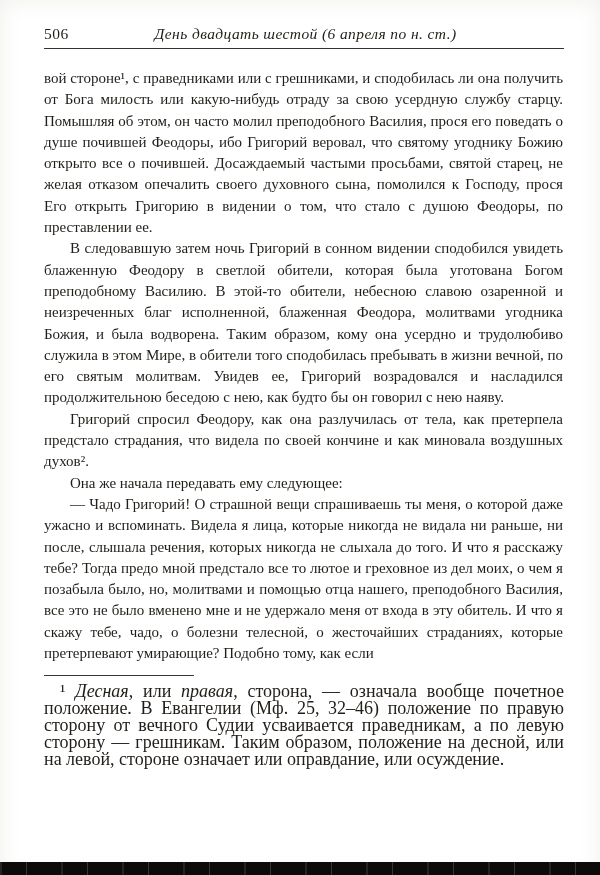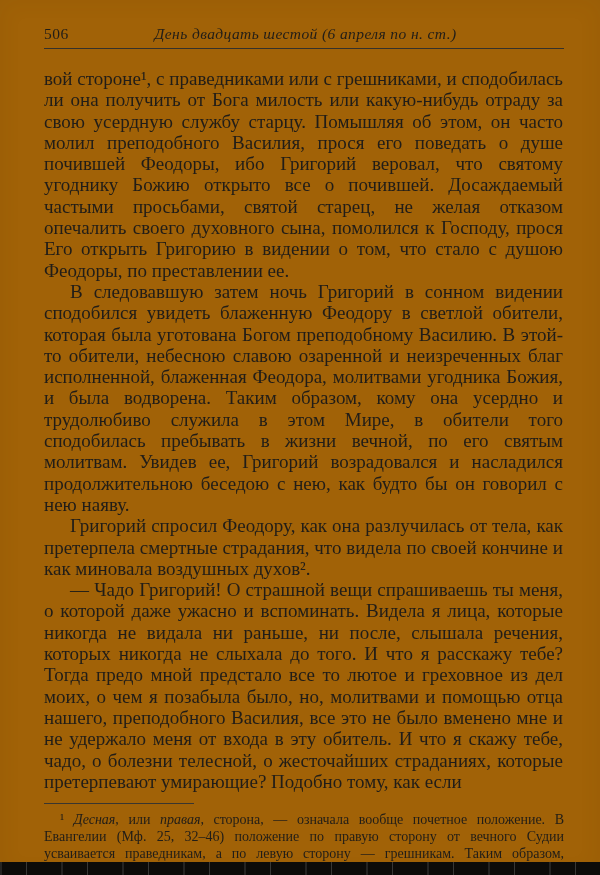"506" .page { background: #a16207 -> #ffffff }
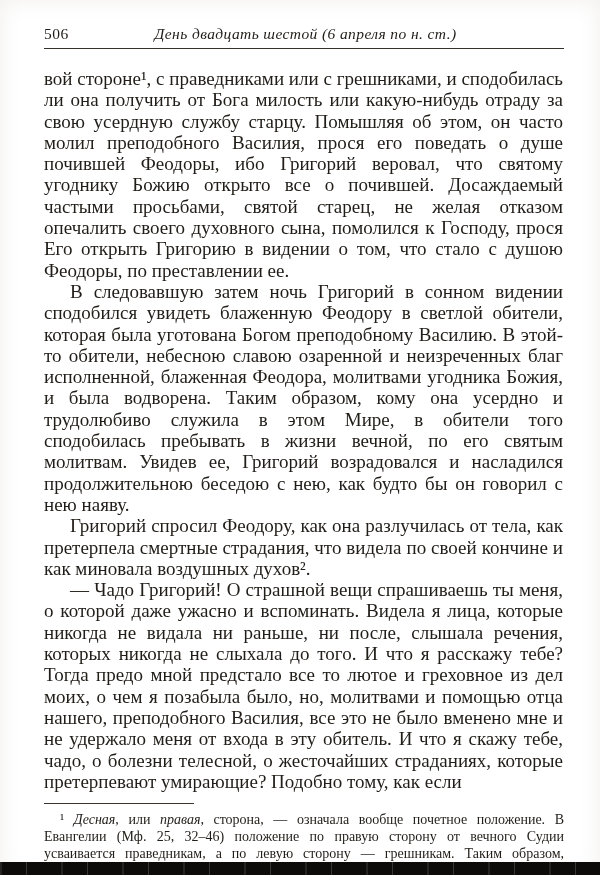"вой стороне¹, с праведниками или" .body-text { font-size: 19px -> 15px }
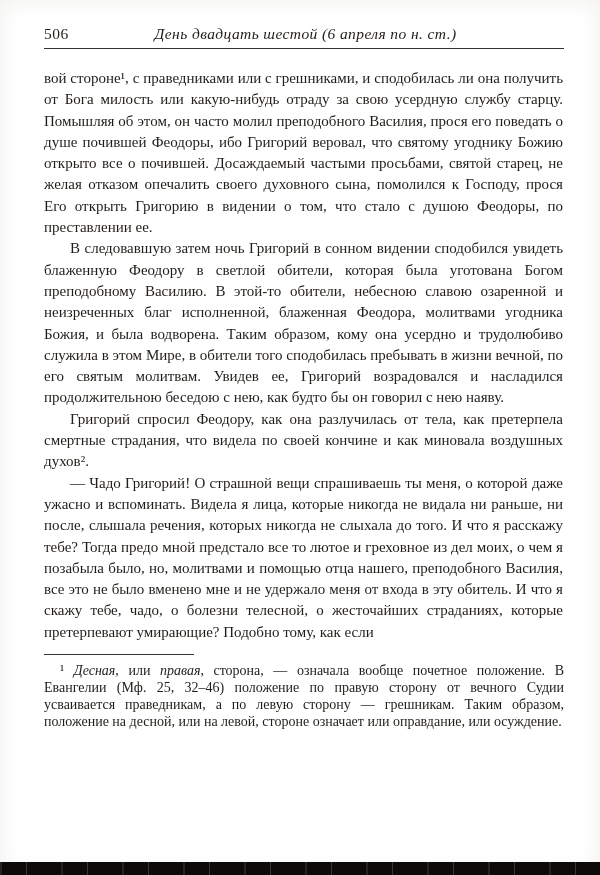"Григорий спросил Феодору, как она" p.para { text: смертные -> предстало }
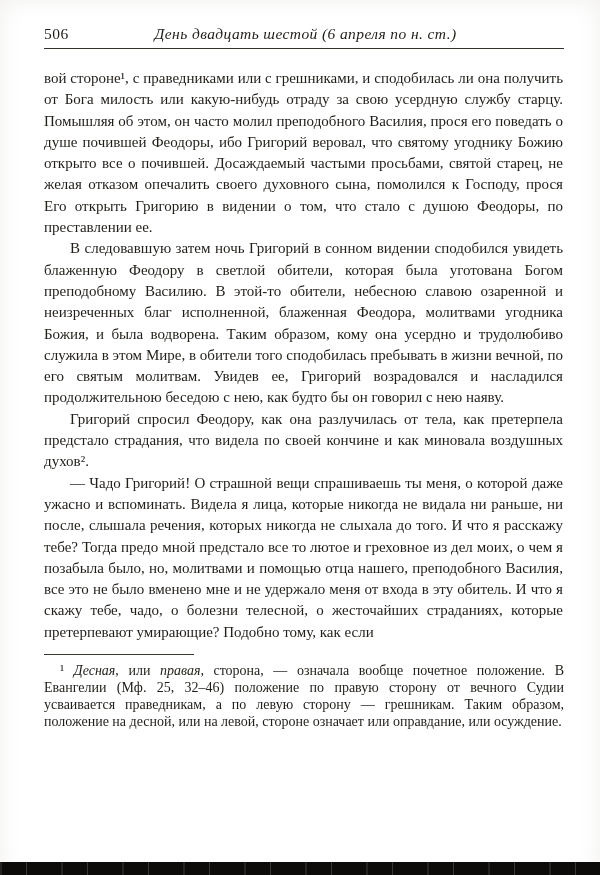"Она же начала передавать ему" p.para { html: none -> <p>Она же начала передавать ему следующее:</p> }
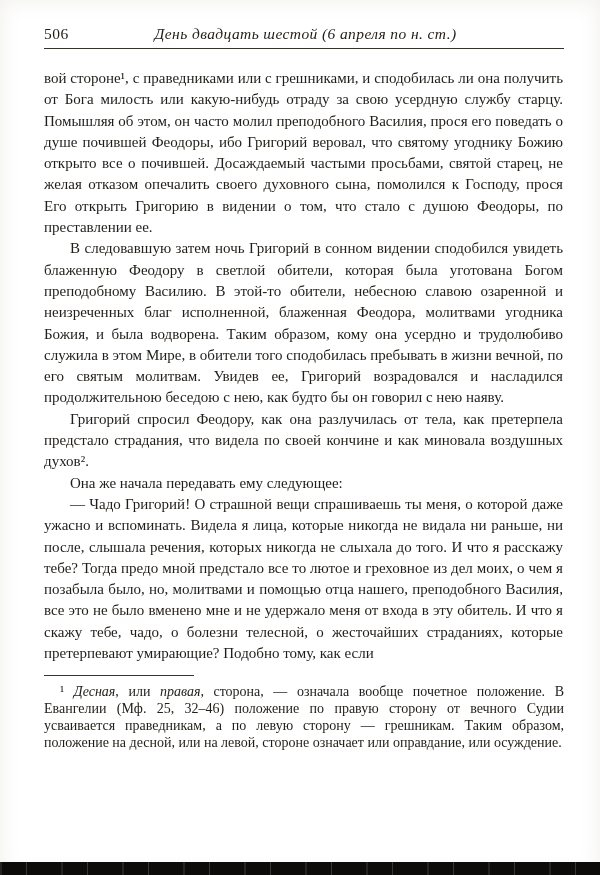"¹ Десная, или правая, сторона," .footnotes { font-size: 14px -> 18px }
